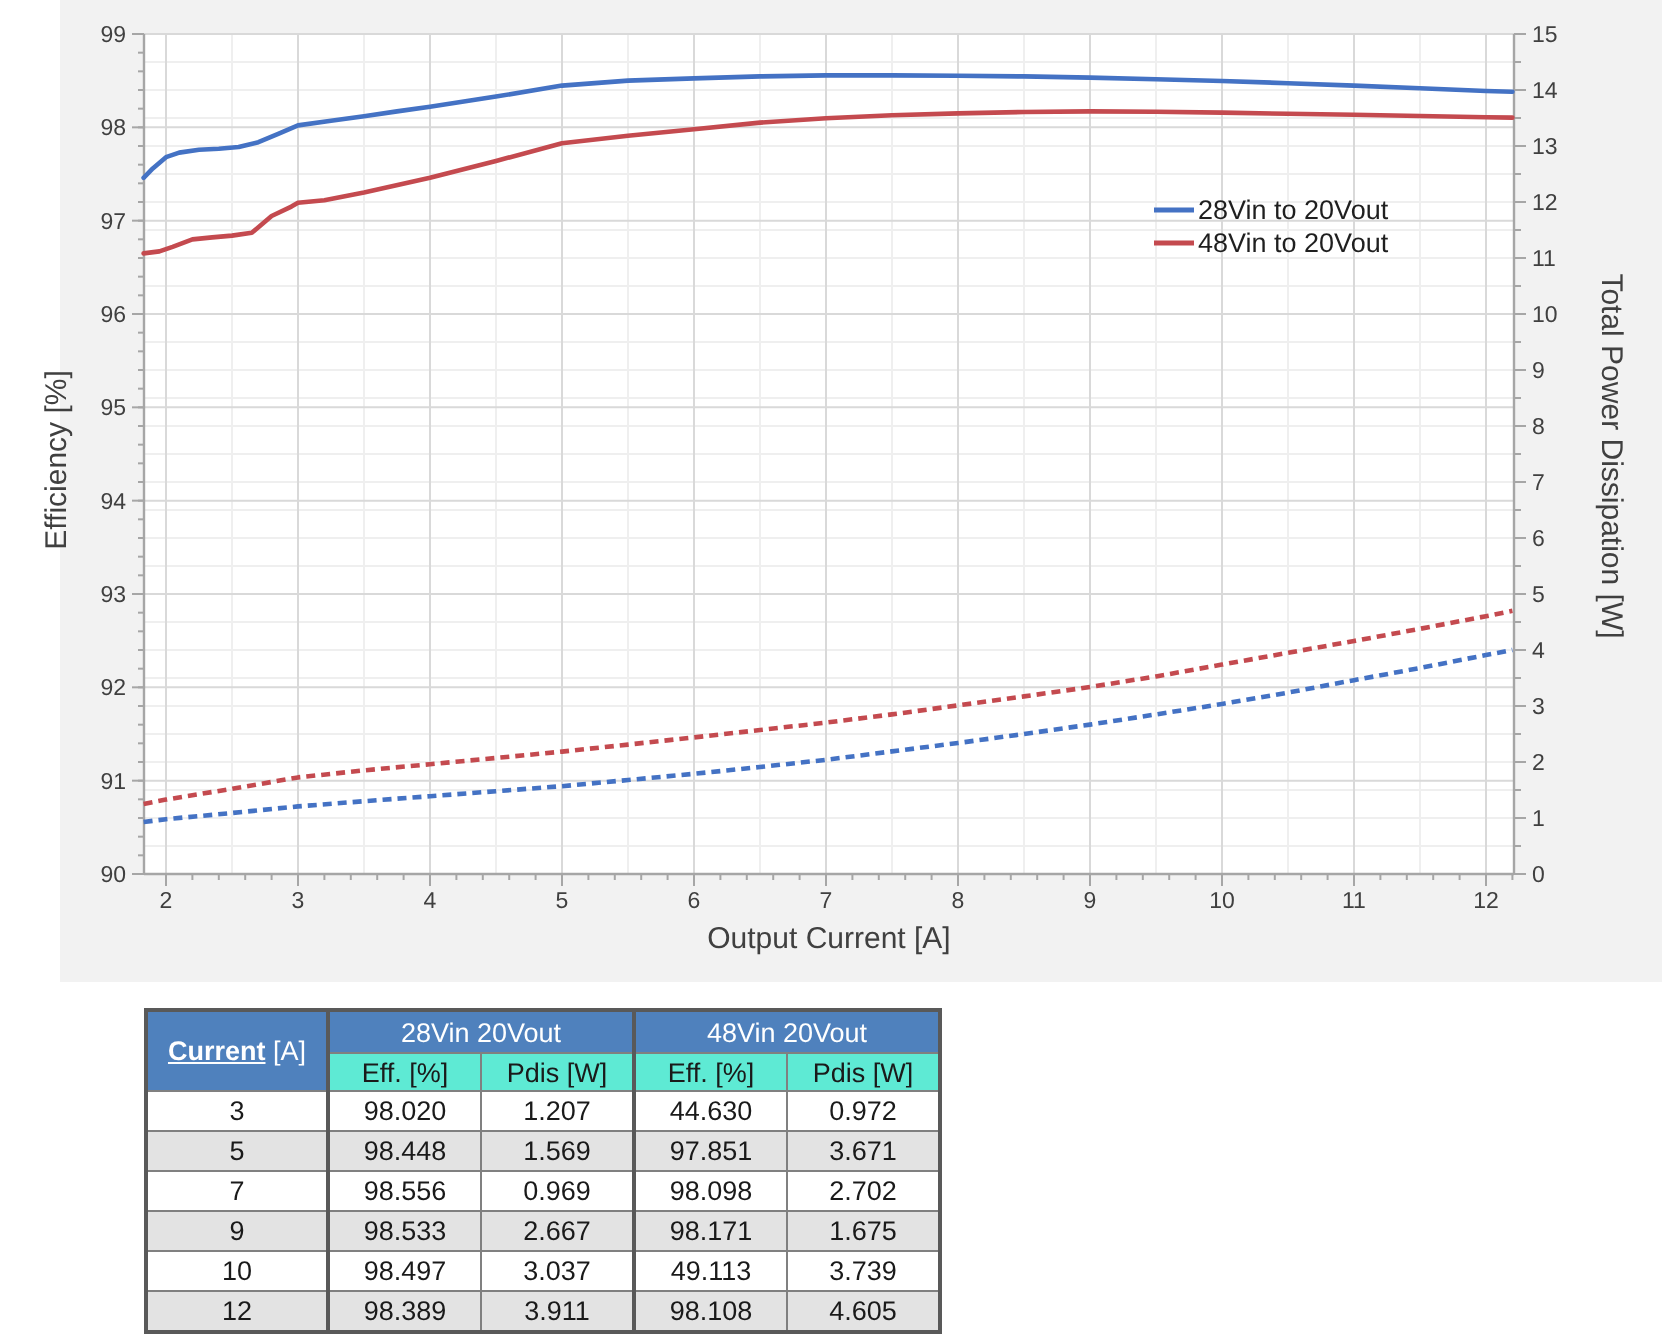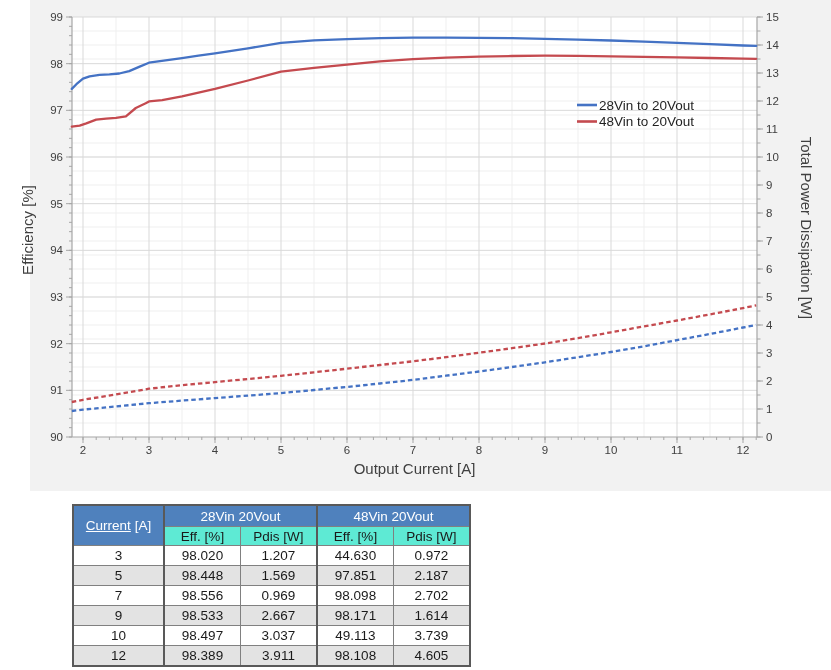"Current" .u { font-weight: none -> bold }
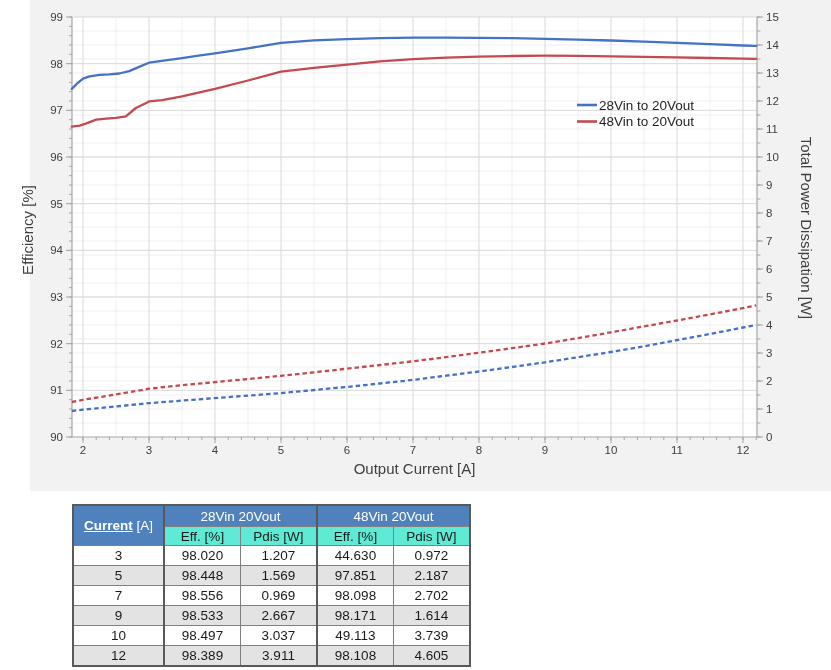"2.187" td.col-val { text: 2.187 -> 3.671 }
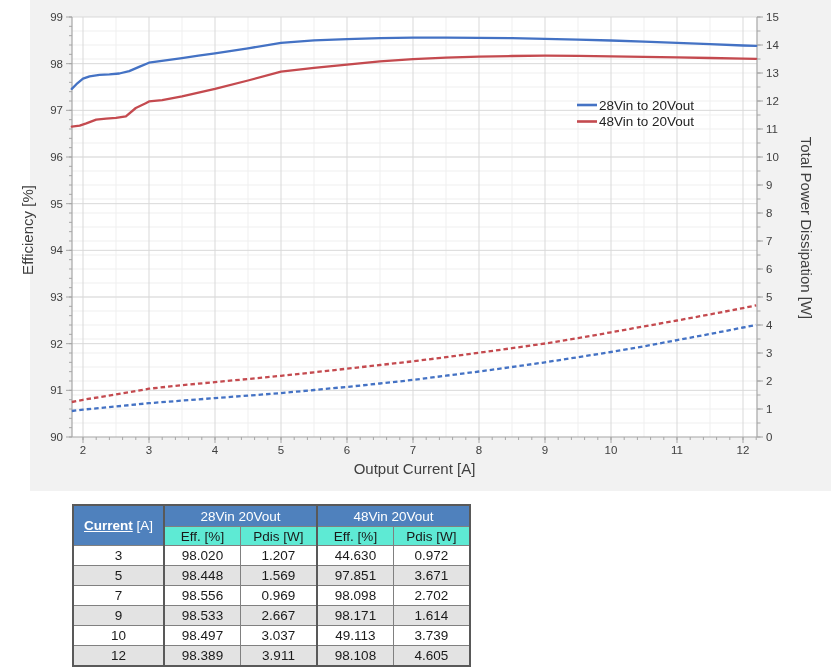"1.614" td.col-val { text: 1.614 -> 1.675 }
